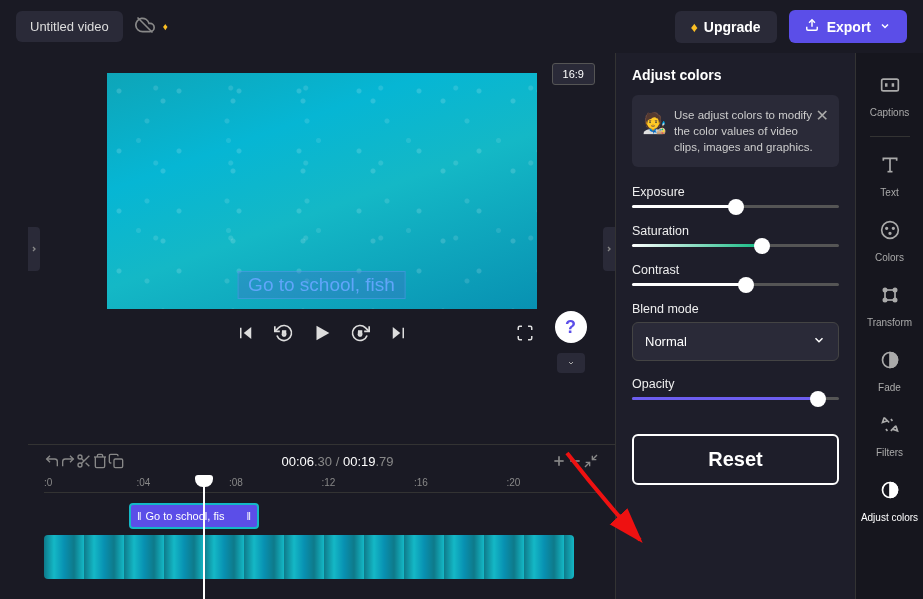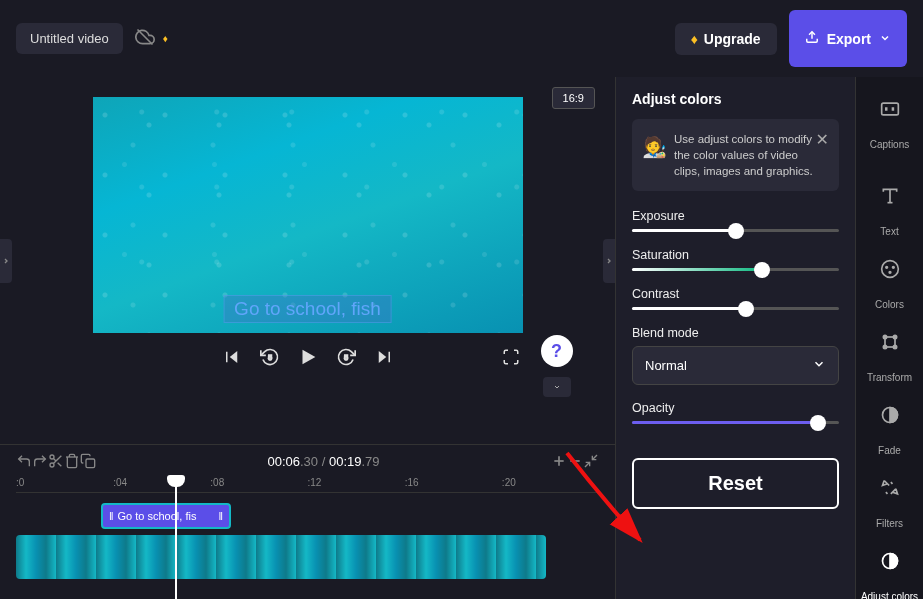"Export" .export-btn { padding: 20px 16px -> 8px 16px }
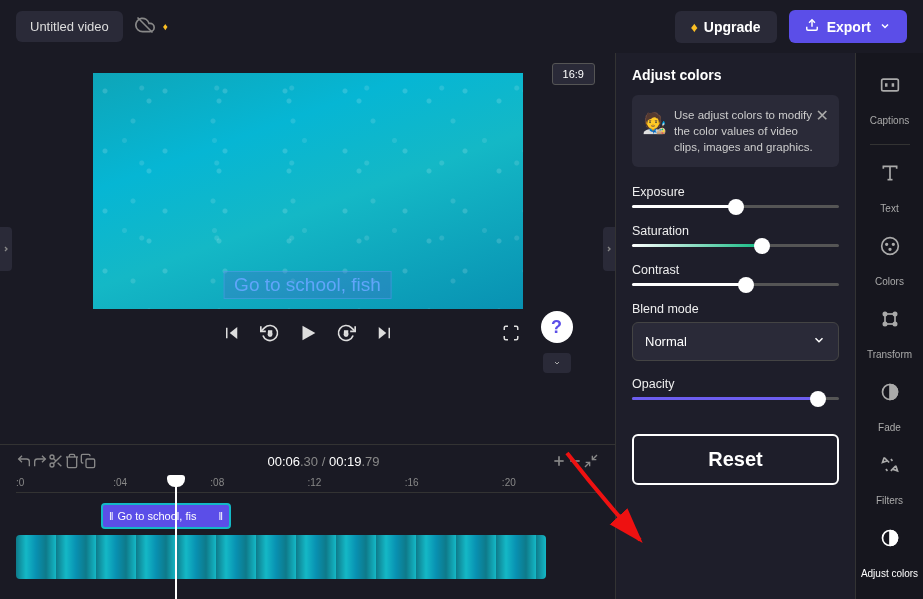"16:9" .main-area { margin-left: none -> 28px }
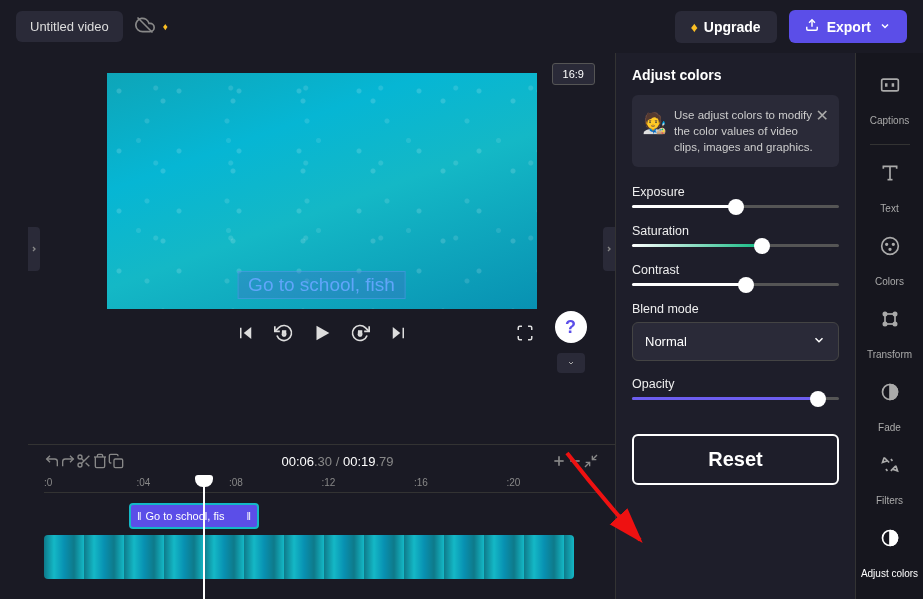"Captions" .sidebar-item { gap: 20px -> 12px }
